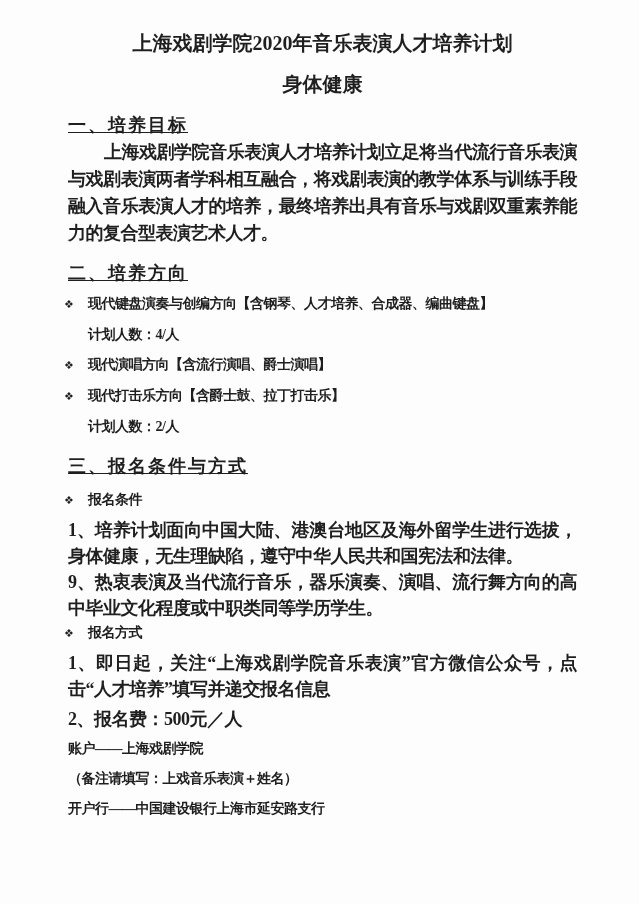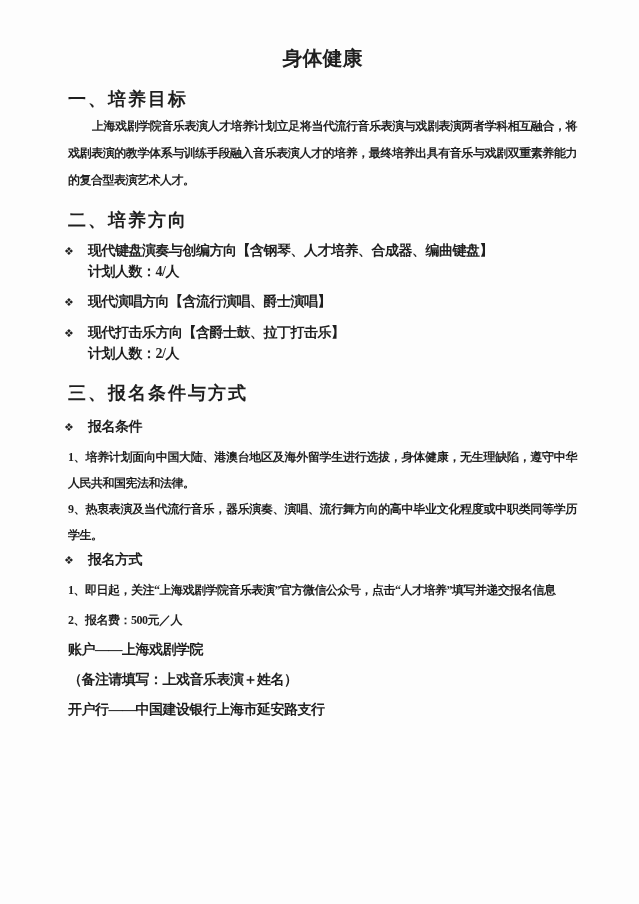"上海戏剧学院2020年音乐表演人才培养计划" div.title { html: none -> <div>上海戏剧学院2020年音乐表演人才培养计划</div> }
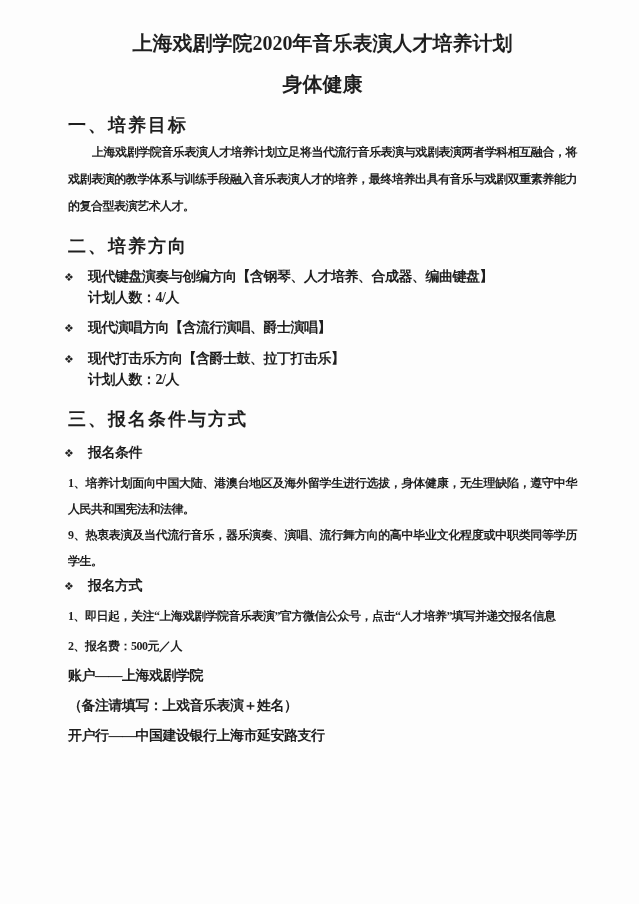"一、培养目标" .h1 { text-decoration: none -> underline }
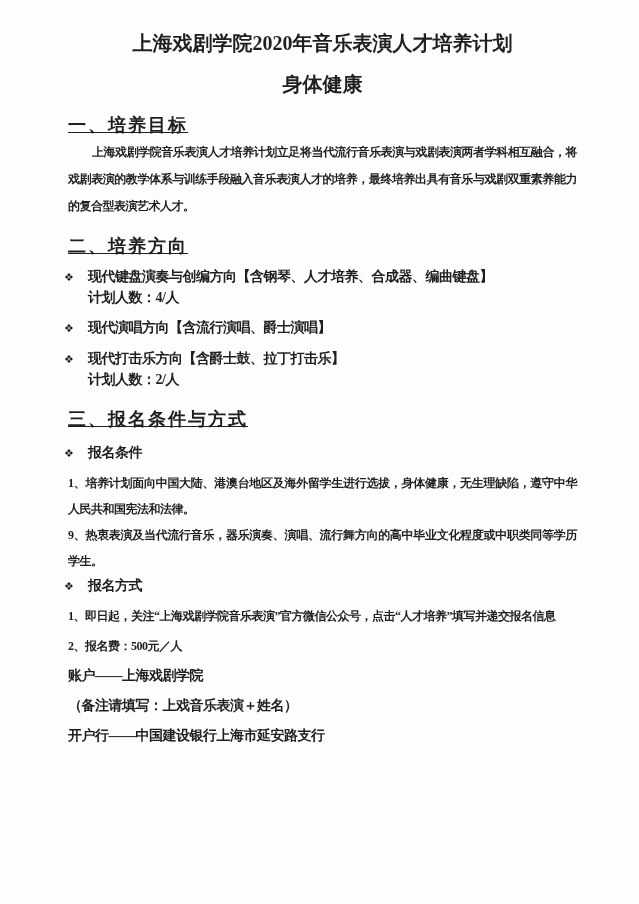"上海戏剧学院音乐表演人才培养计划立足将当代流行音乐表演与戏剧表演两者学科相互融合" .para { font-size: 12px -> 18px }
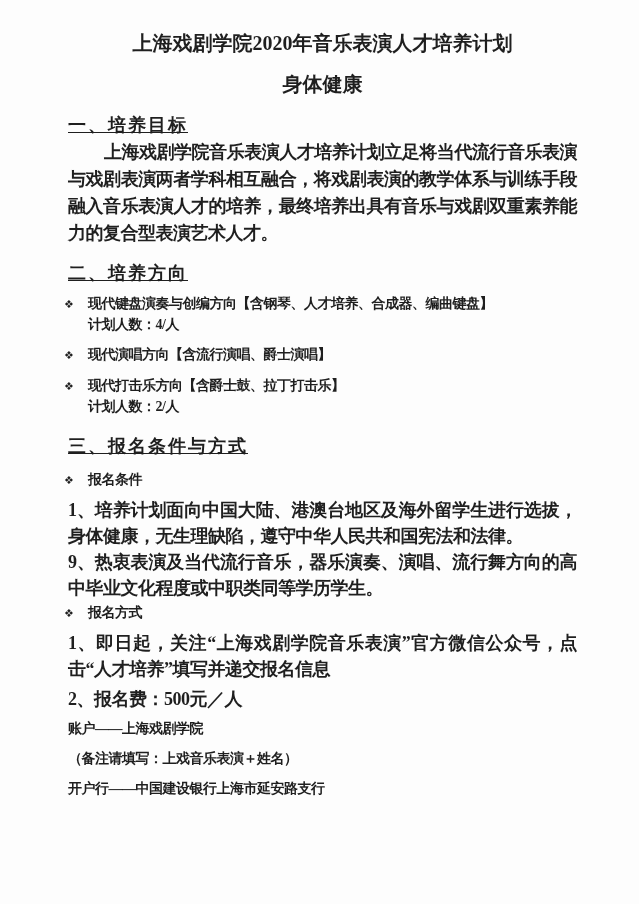"计划人数：4/人" .plan-line { margin-top: none -> 10px }
